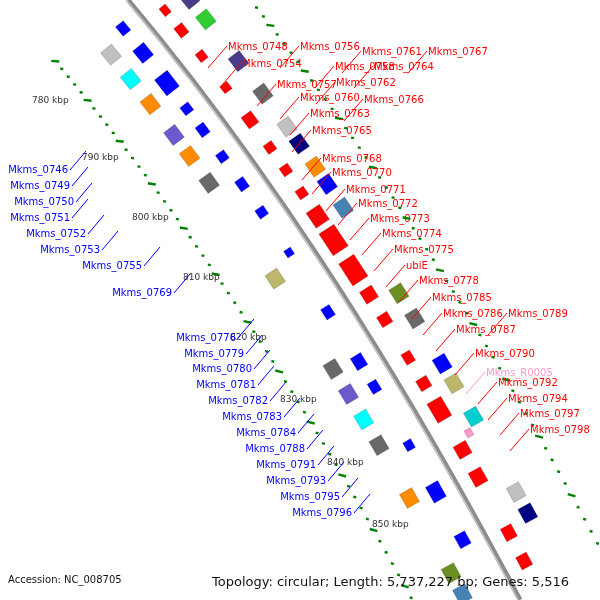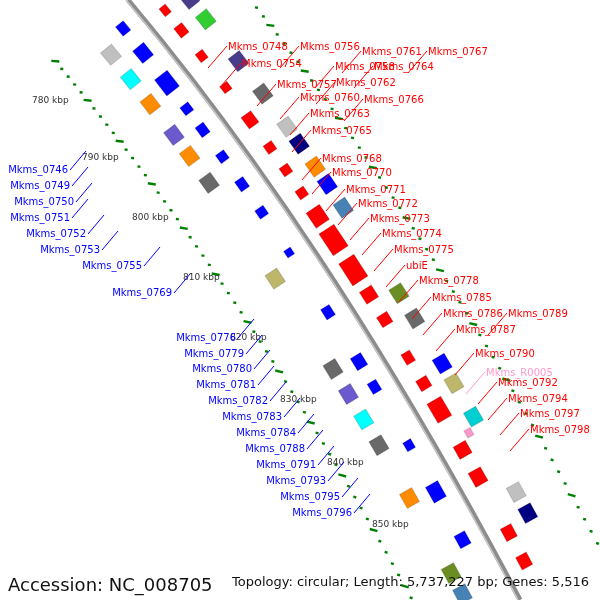"Accession: NC_008705" .footer-left { font-size: 18px -> 10px }
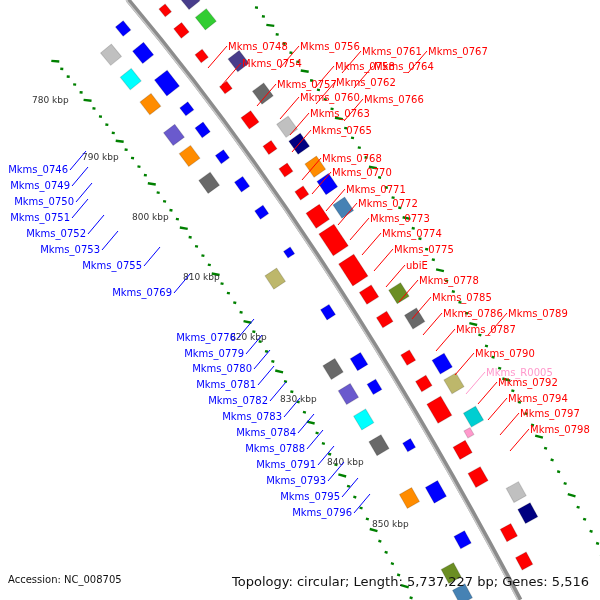"Topology: circular; Length: 5,737,227" .footer-right { left: 232px -> 212px }
